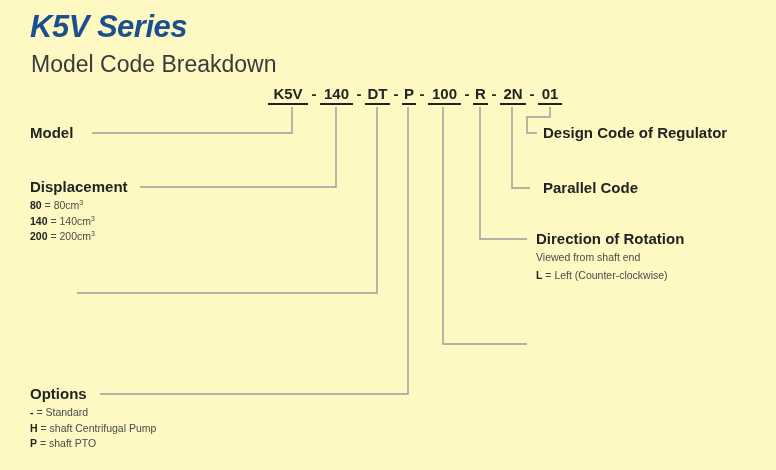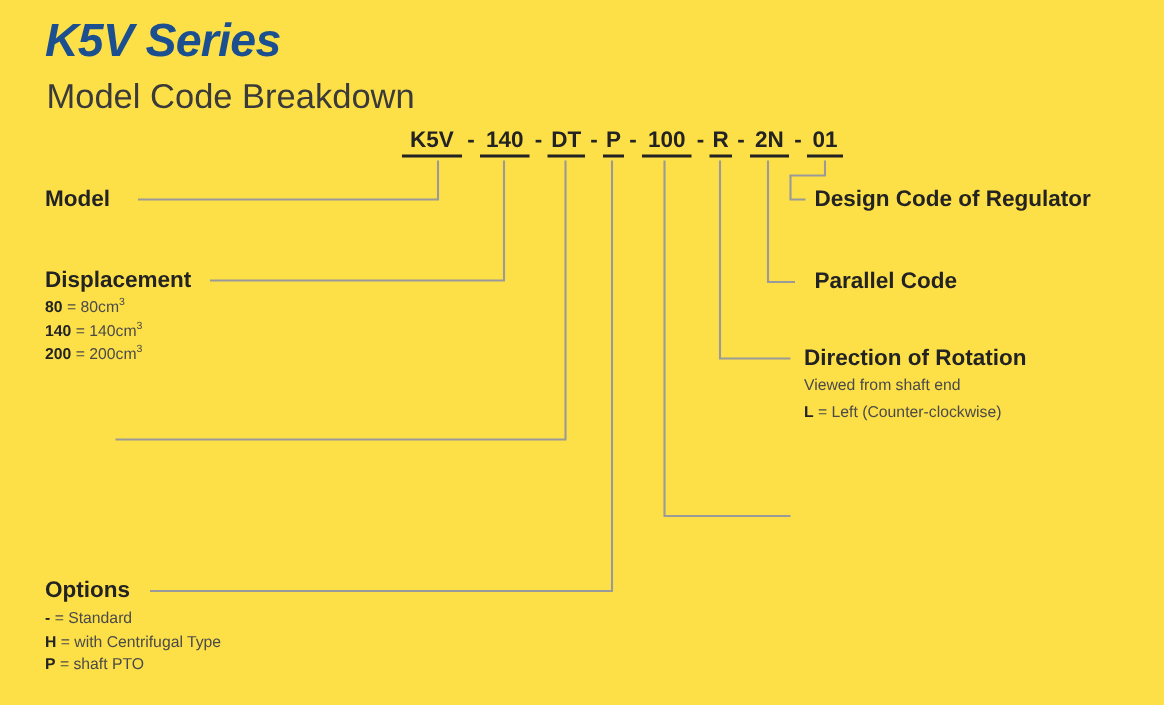"K5V Series" #page { background: #fde047 -> #fef9c3 }
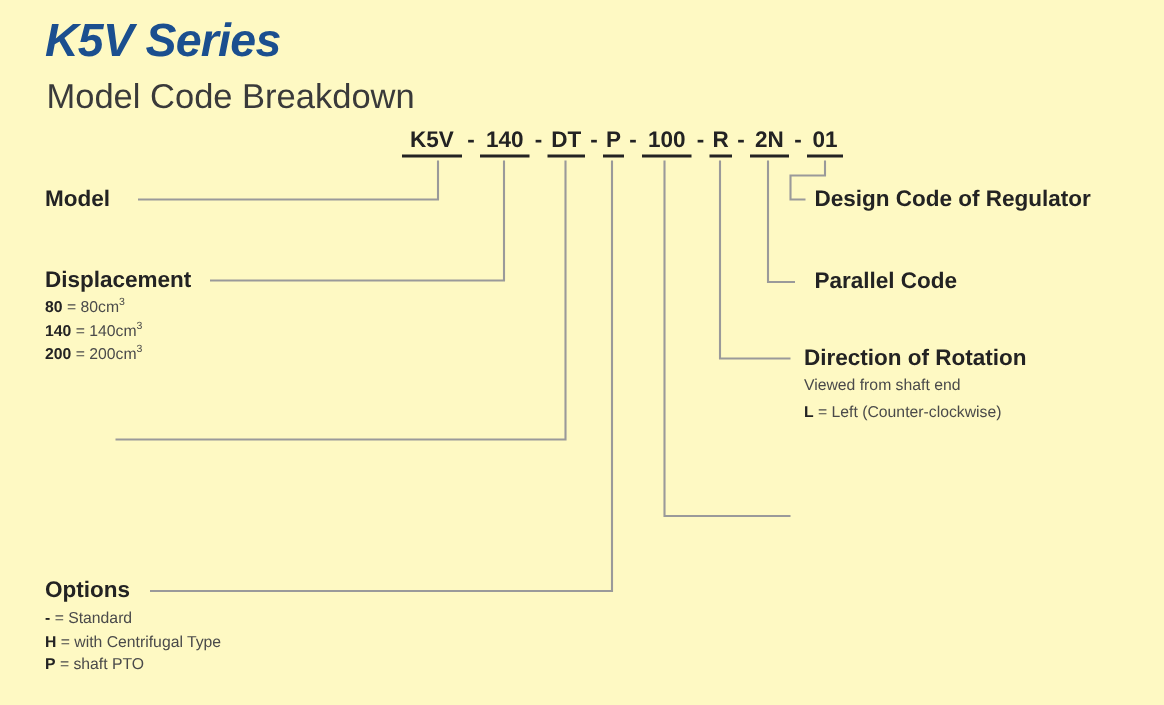"= with Centrifugal Type" span { text: with Centrifugal Type -> shaft Centrifugal Pump }
